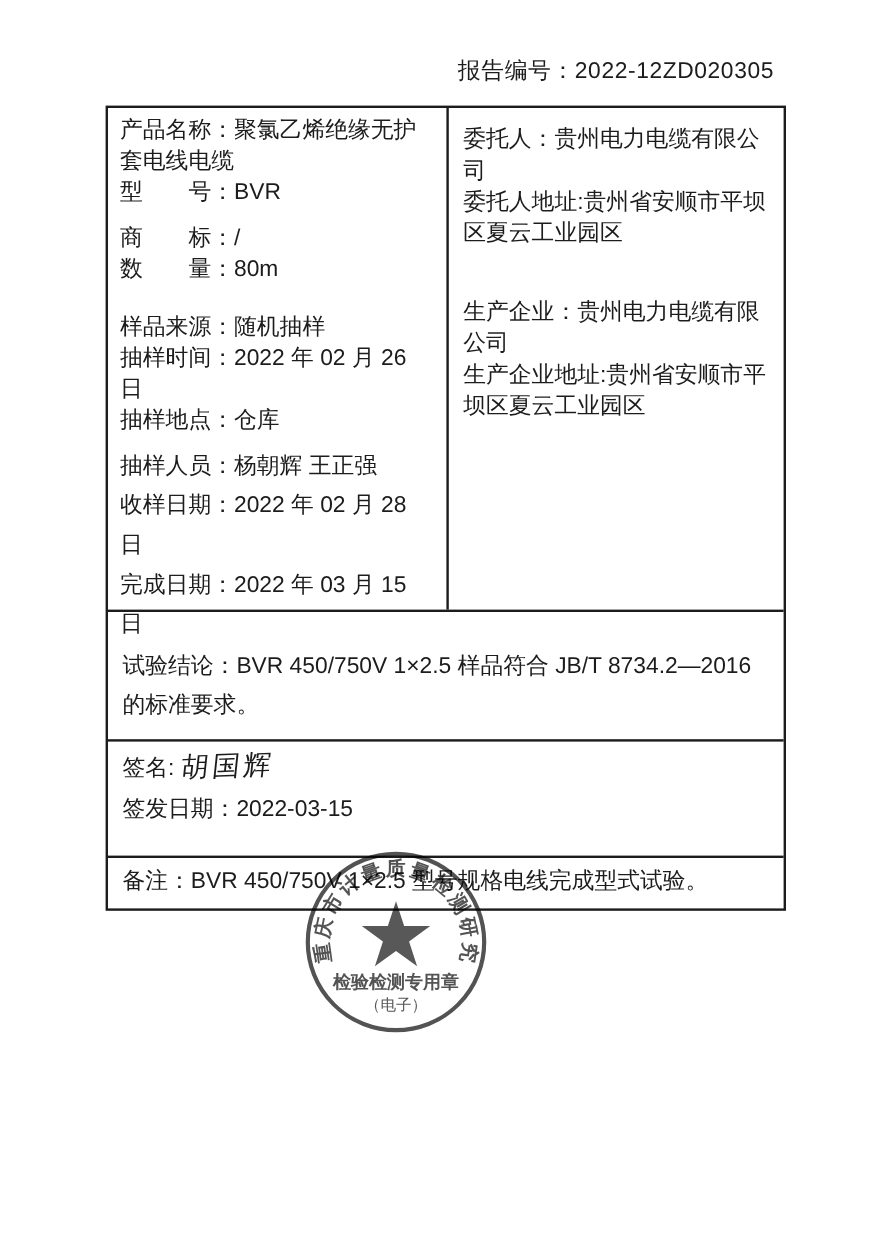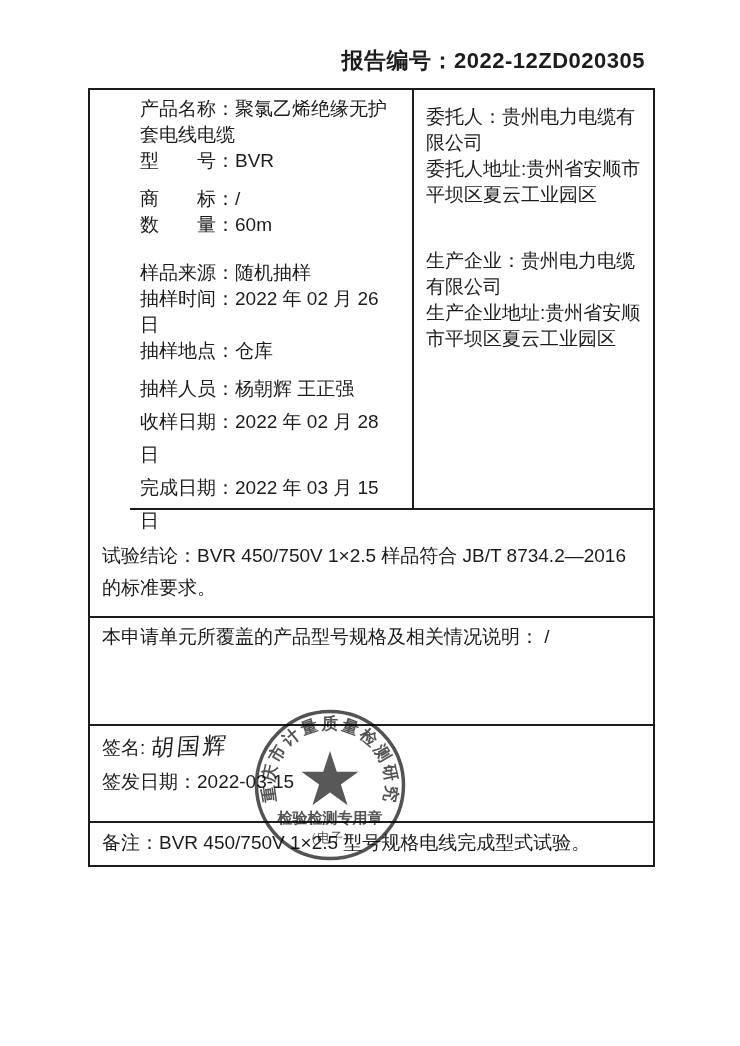"报告编号：2022-12ZD020305" .report-no { font-size: 22px -> 19px; font-weight: 700 -> 400 }
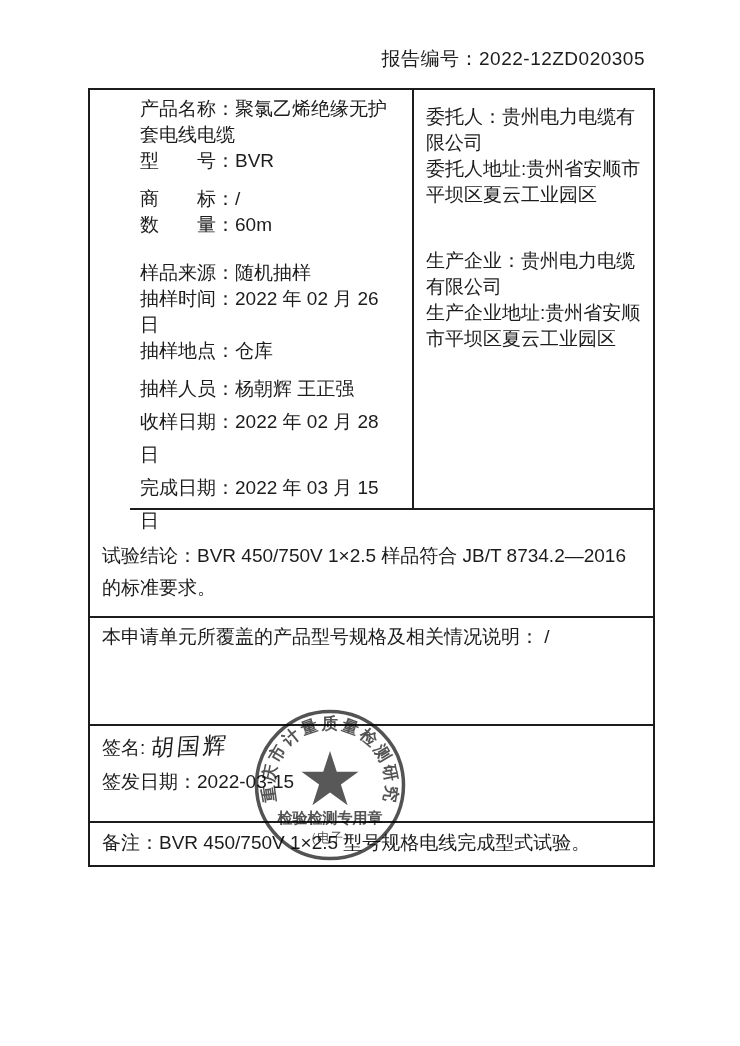"产品名称：聚氯乙烯绝缘无护套电线电缆" .row1 { margin-left: 40px -> none }
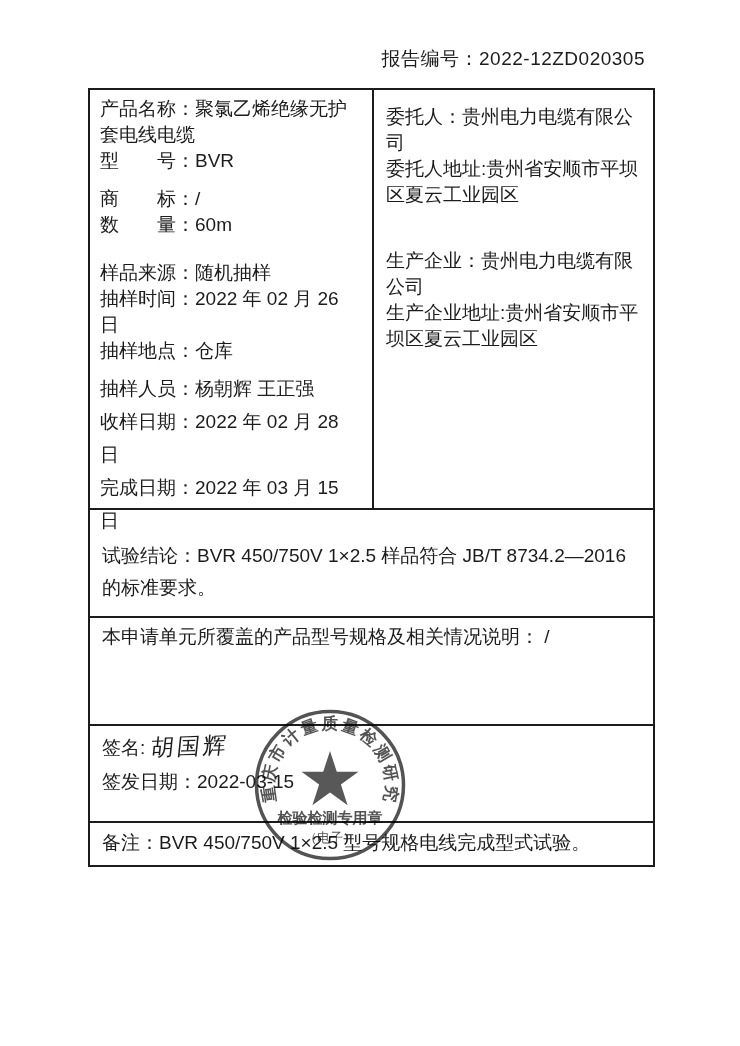"数 量：60m" div.line { text: 60m -> 80m }
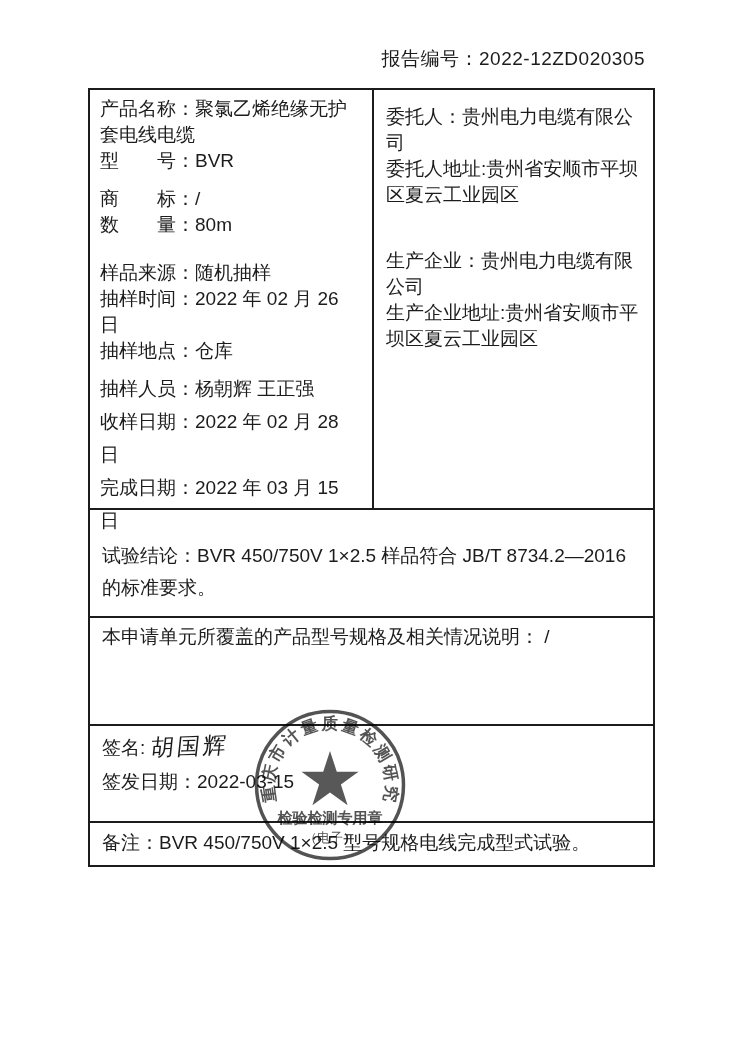"本申请单元所覆盖的产品型号规格及相关情况说明： /" div.row { html: <div> <div>本申请单元所覆盖的产品型号规格及相关情况说明： /</div> </div> -> none }
